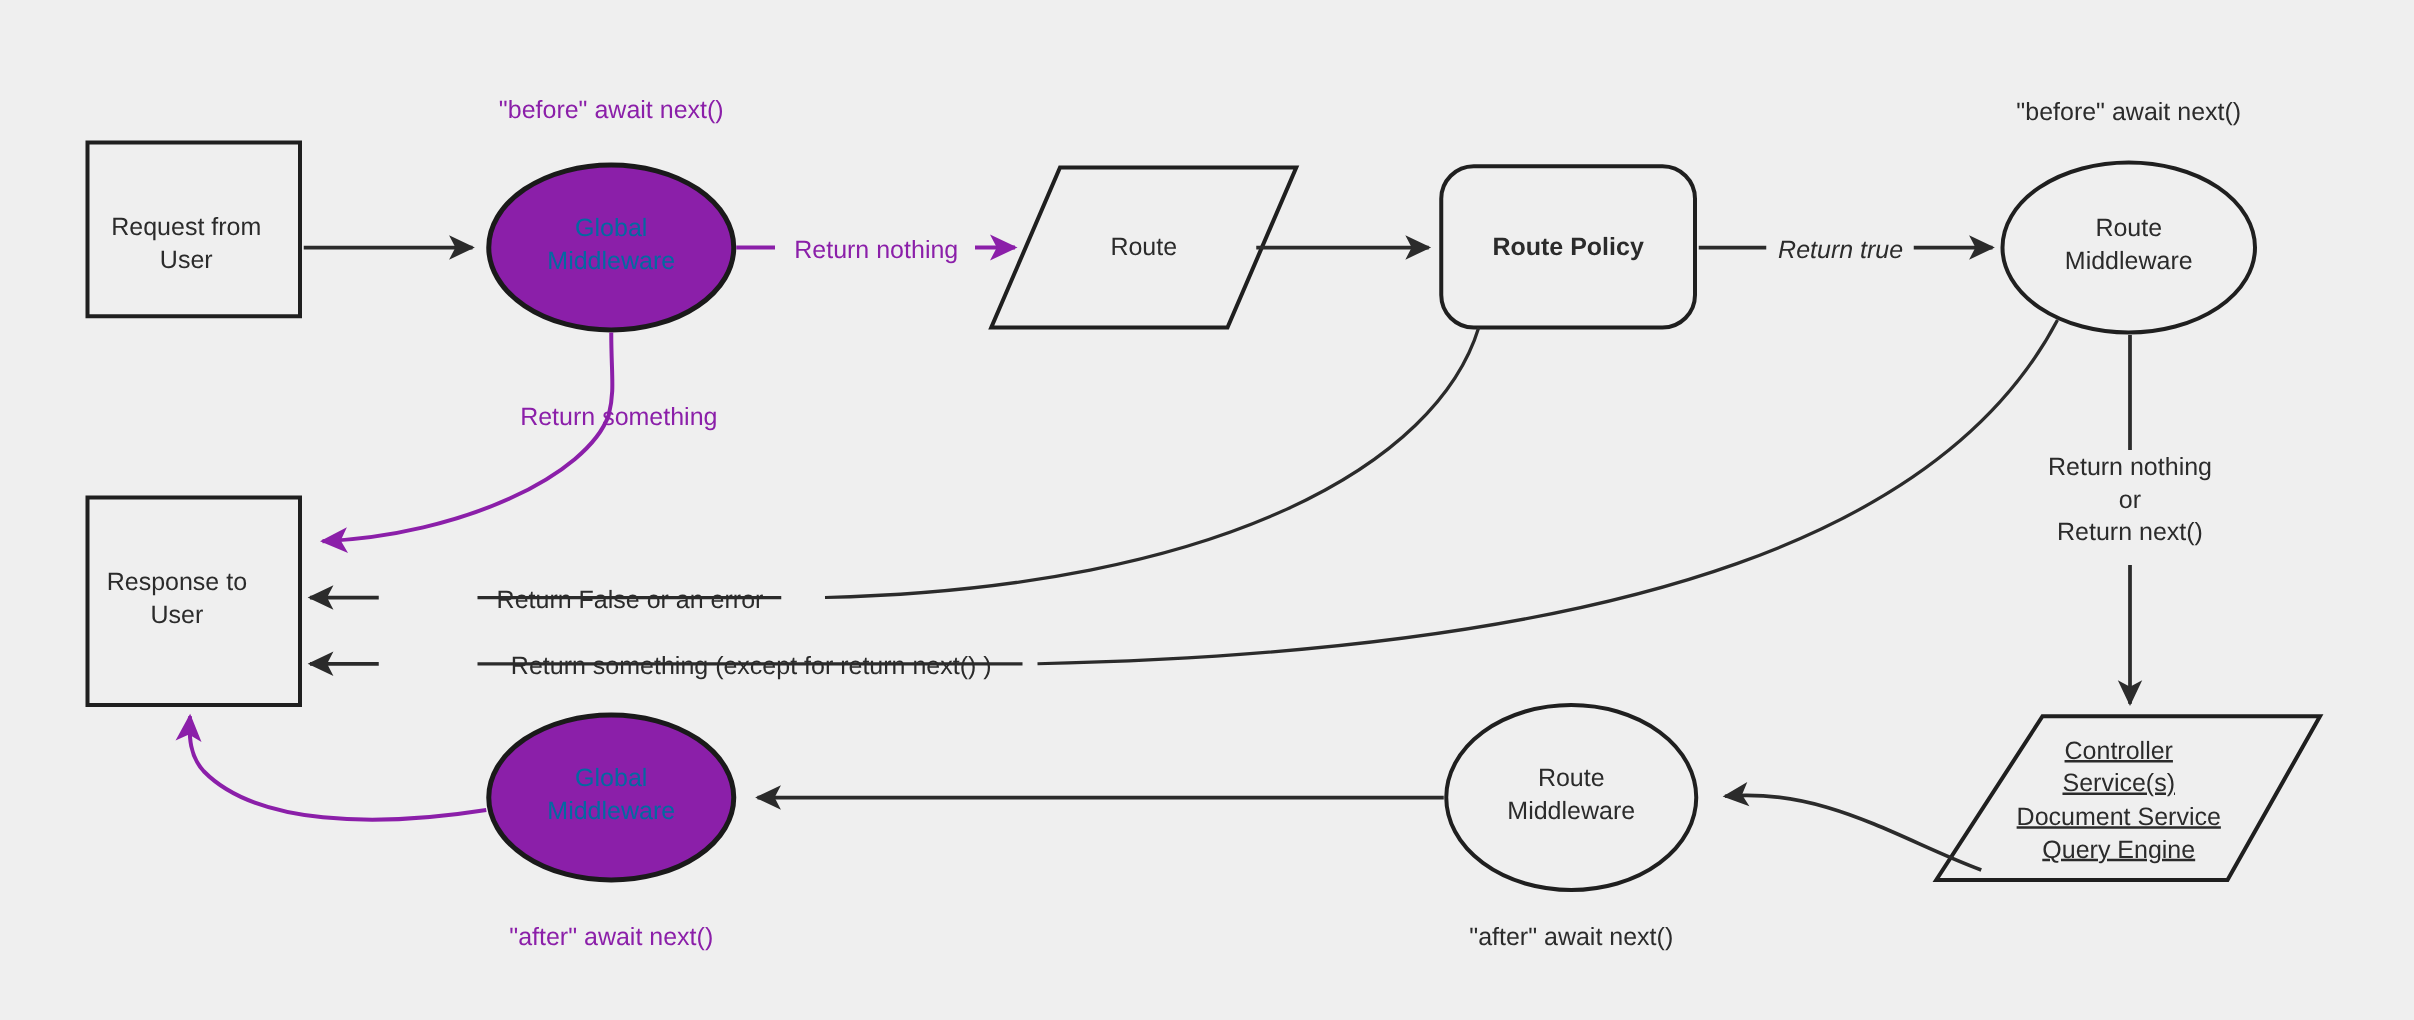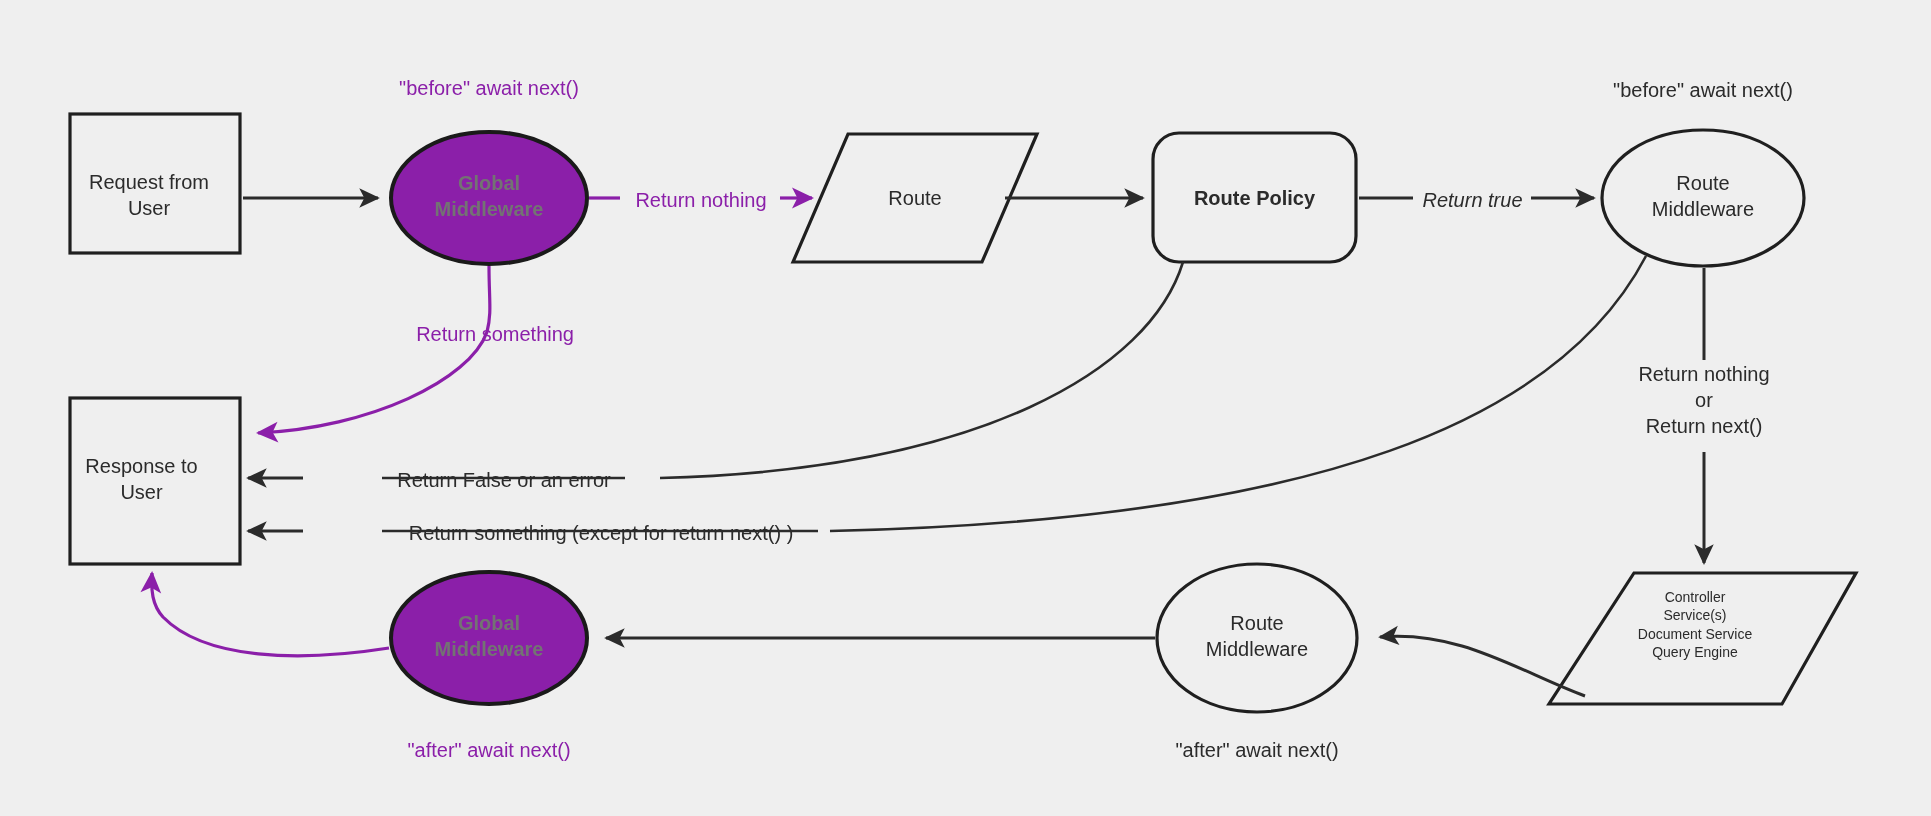"Global" .node-label.white-bold { color: #737373 -> #0369a1; font-weight: bold -> normal }
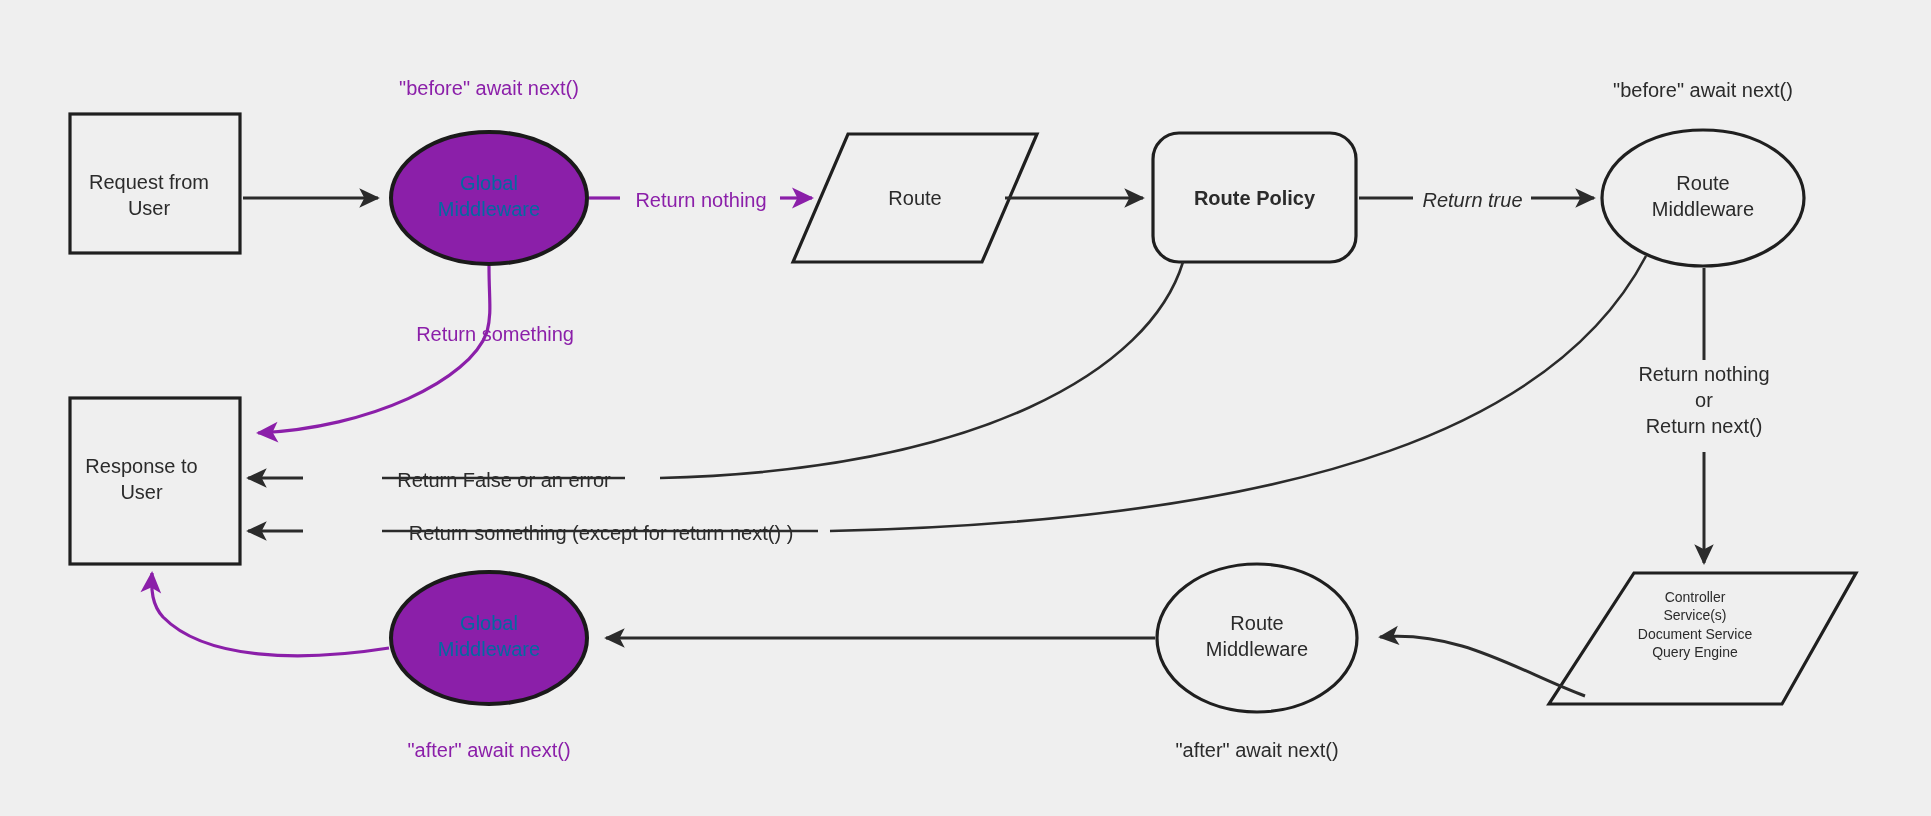"Controller" .small-4 { font-size: 14px -> 20px; text-decoration: none -> underline }
